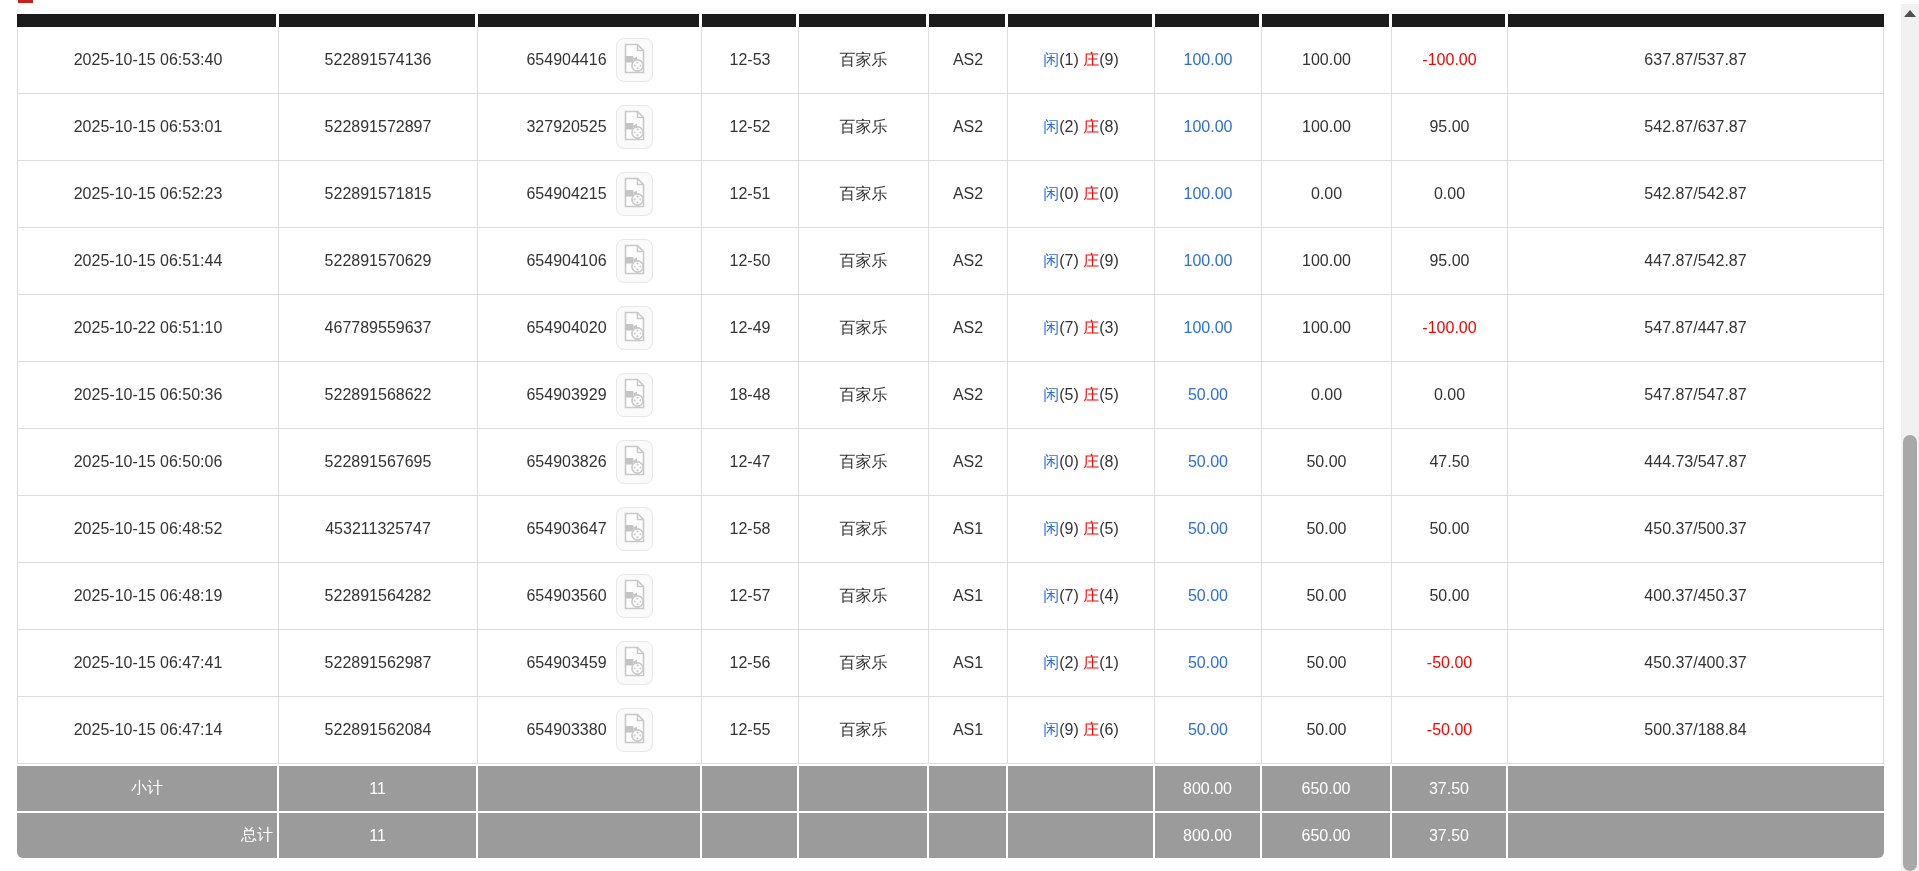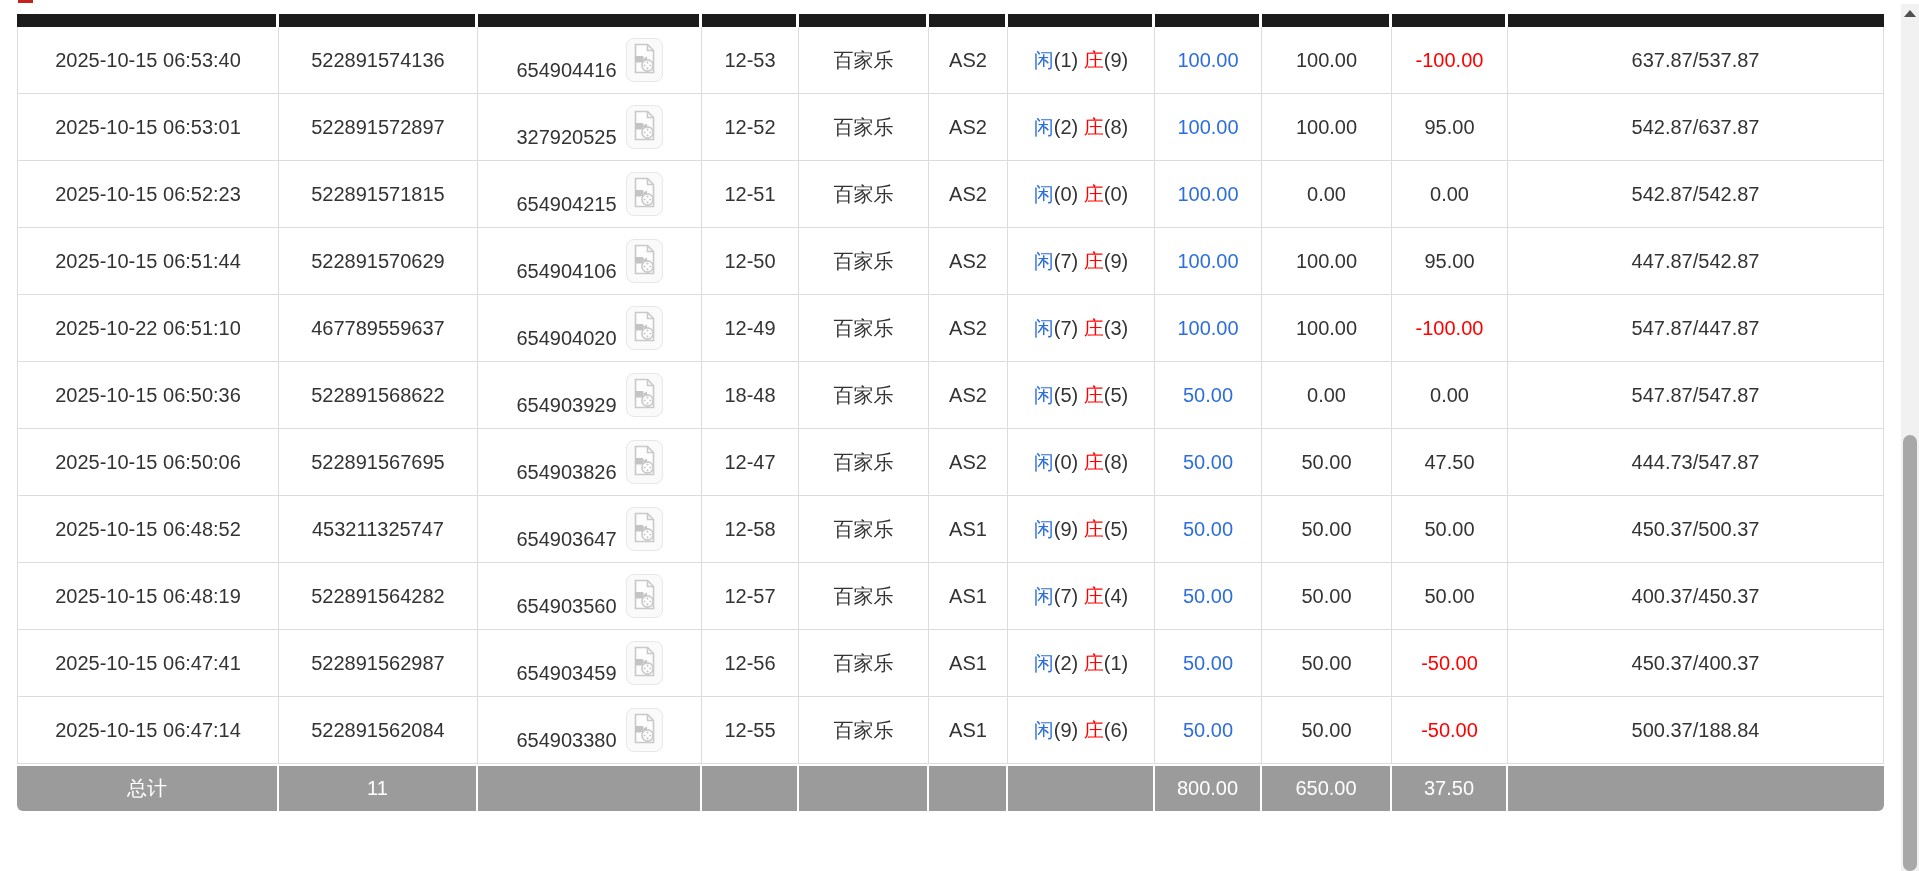"2025-10-15 06:53:40" table.records { font-size: 20px -> 16px }
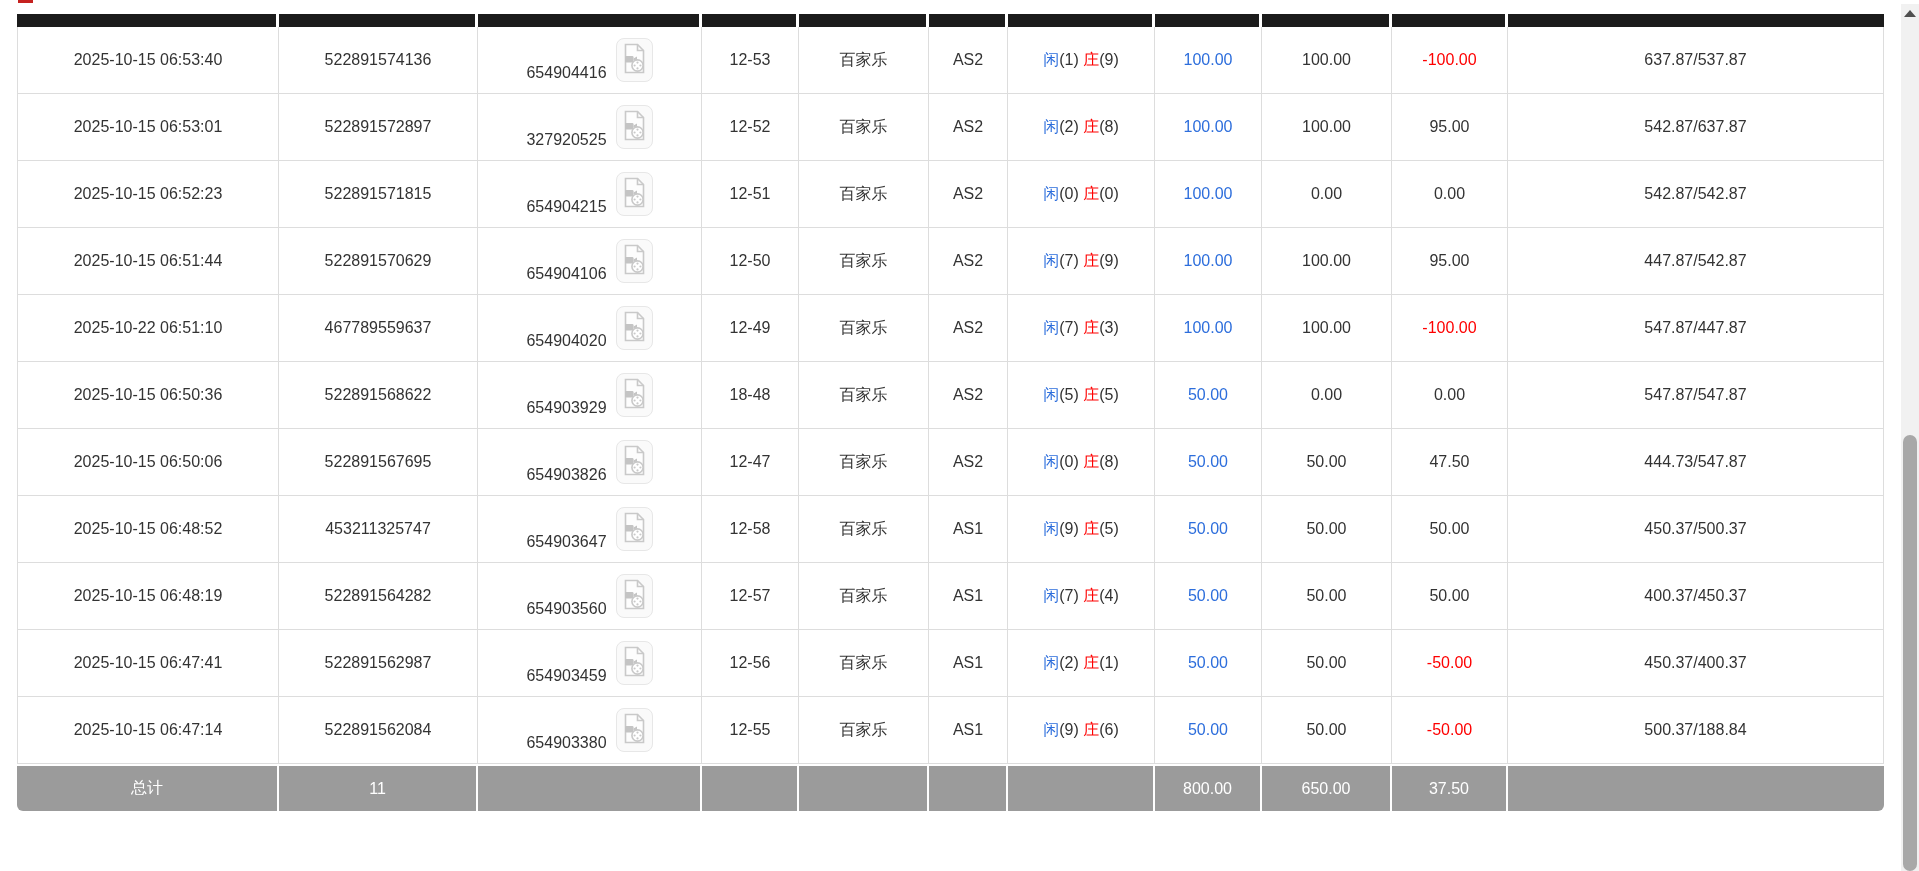"654904416" .gameno-wrap { align-items: flex-end -> center }
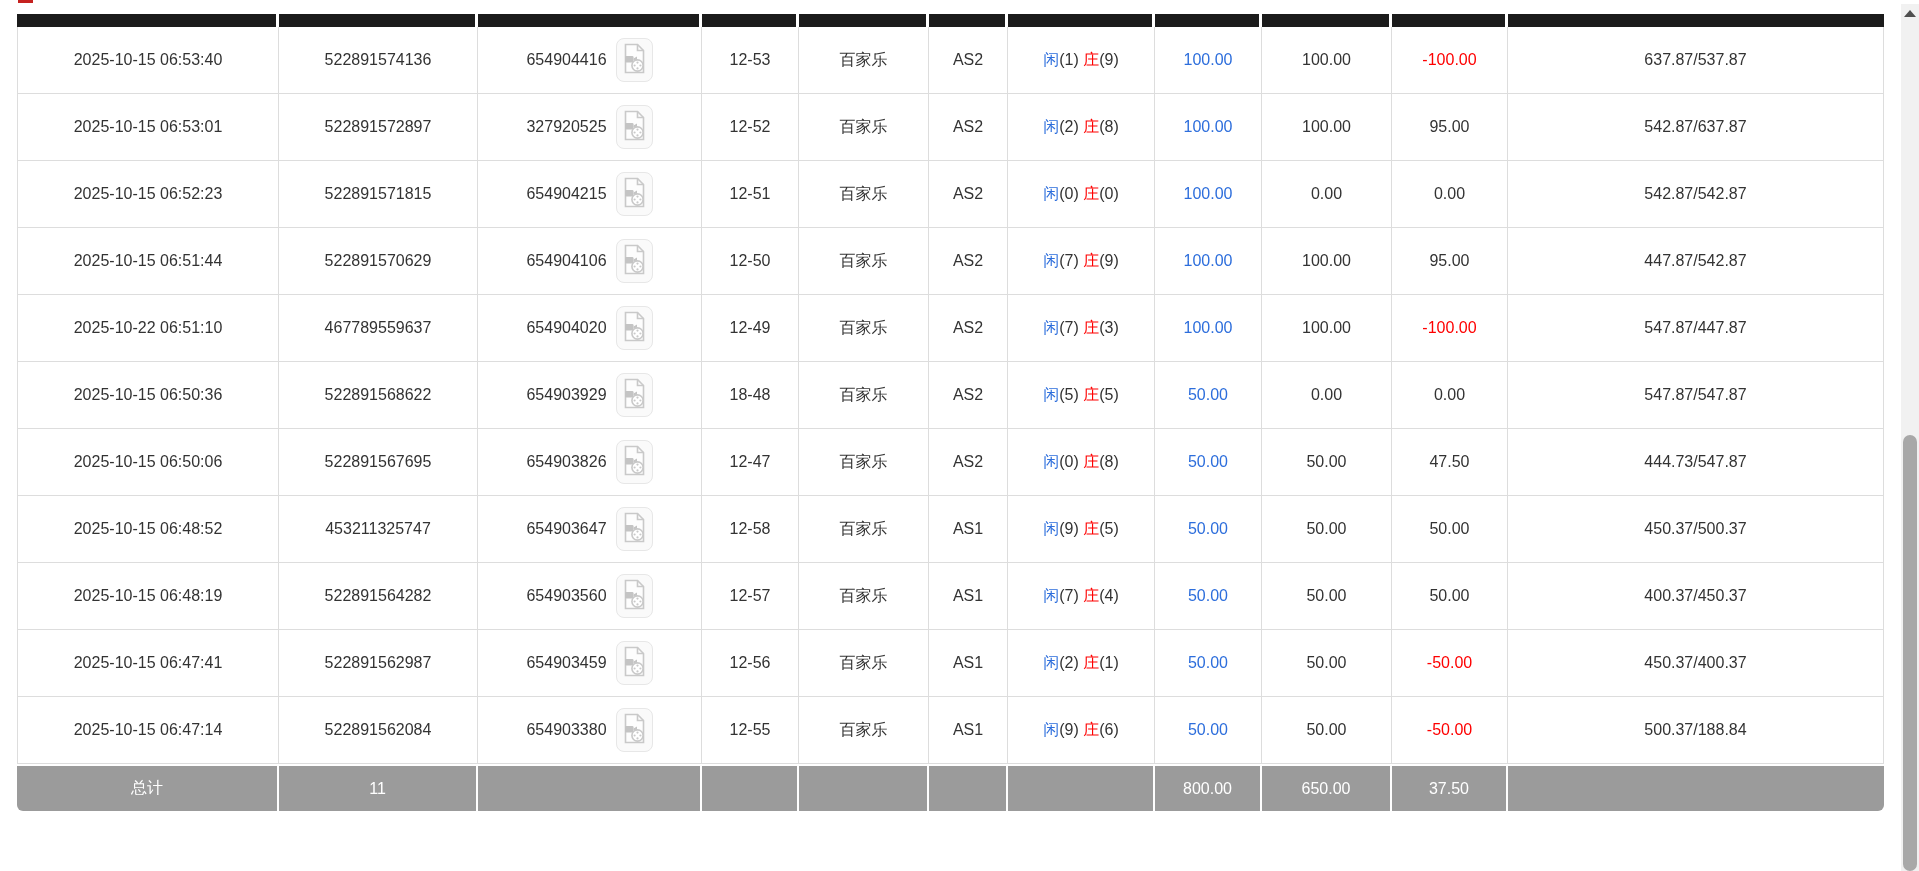"小计" tr { html: none -> <tr> <td>小计</td> <td>11</td> <td></td> <td></td> <td></td> <td></td> <td></td> <td>800.00</td> <td>650.00</td> <td>37.50</td> <td></td> </tr> }
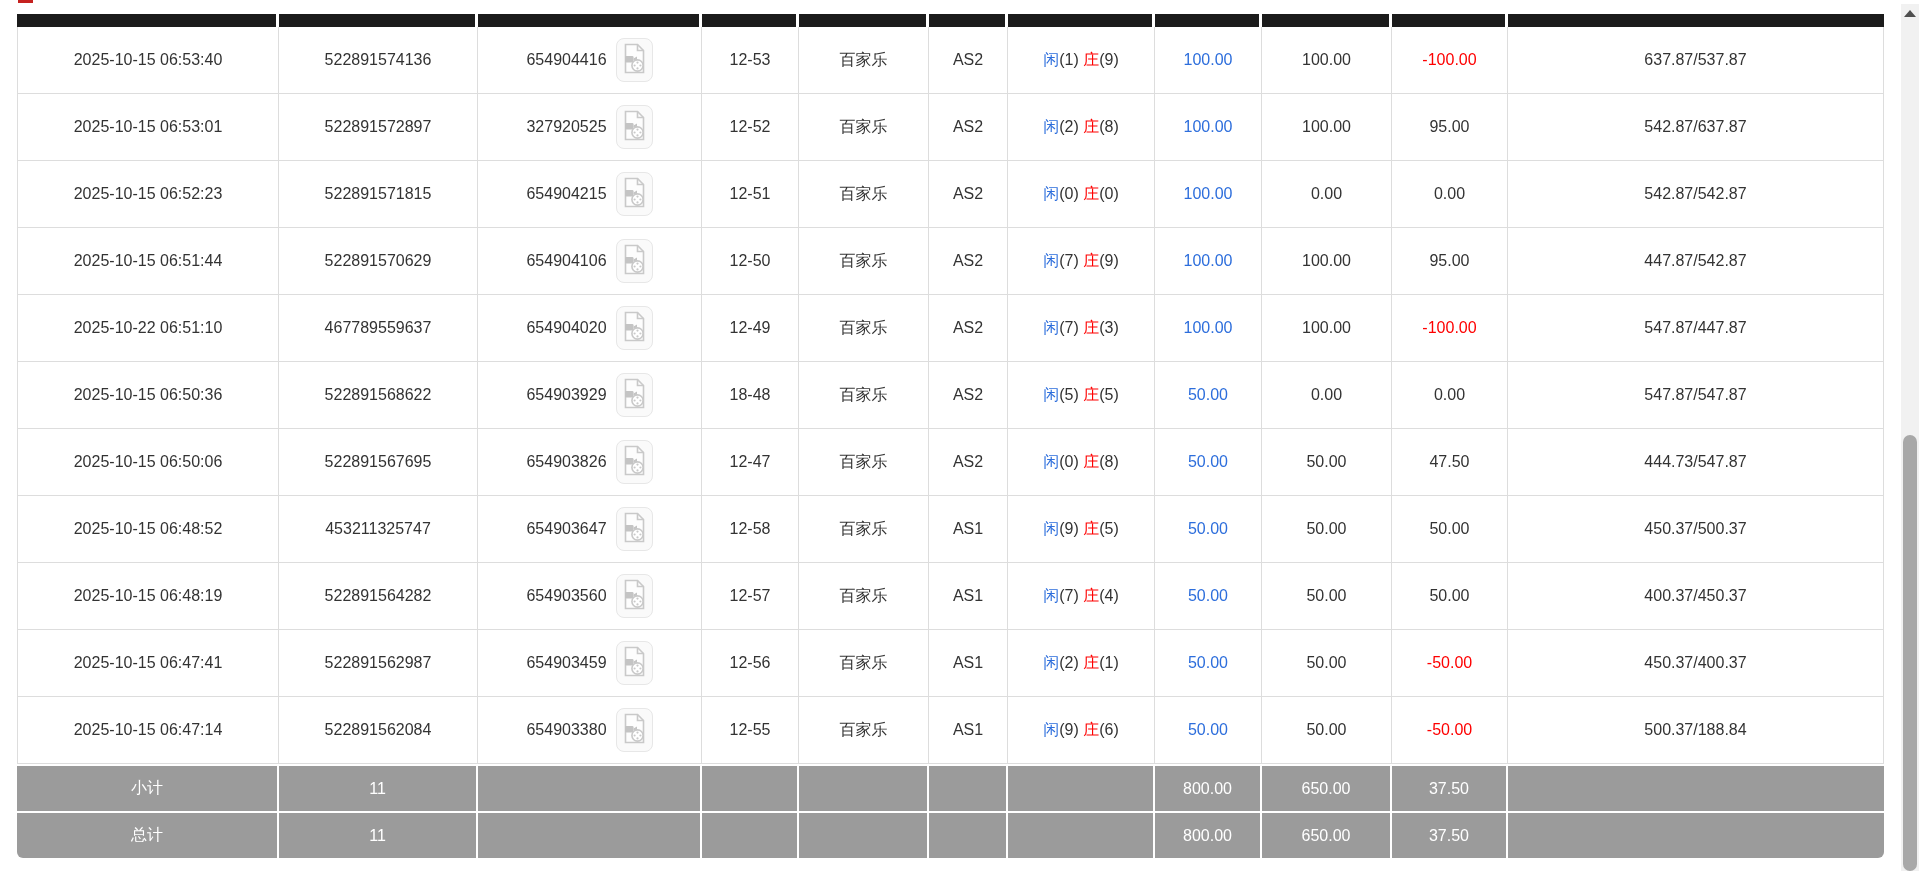"总计" table.records tfoot tr:last-child td:first-child { text-align: none -> right }
